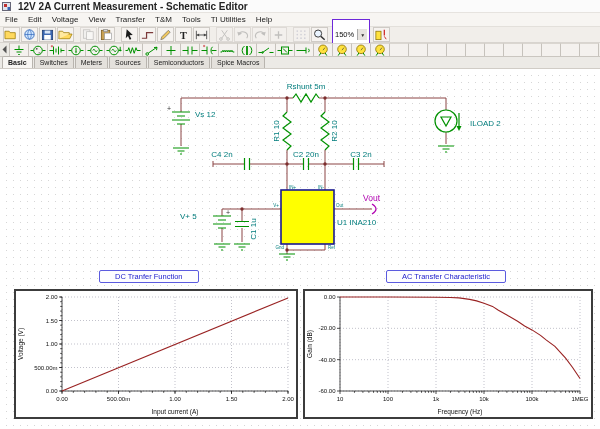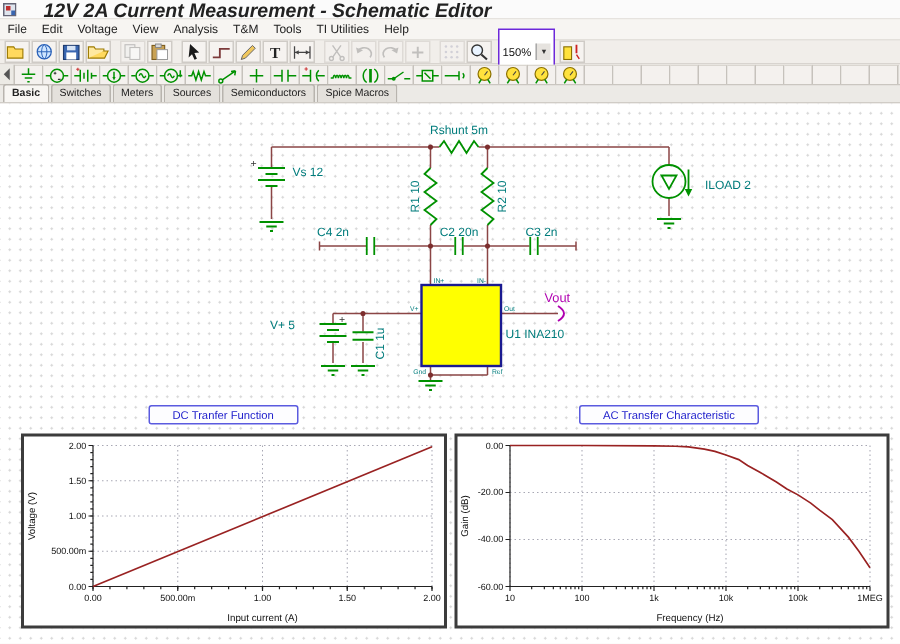"12V 2A Current Measurement -" .titlebar .apptitle { font-size: 13px -> 10px; font-style: italic -> none; margin-left: 18px -> 7px }
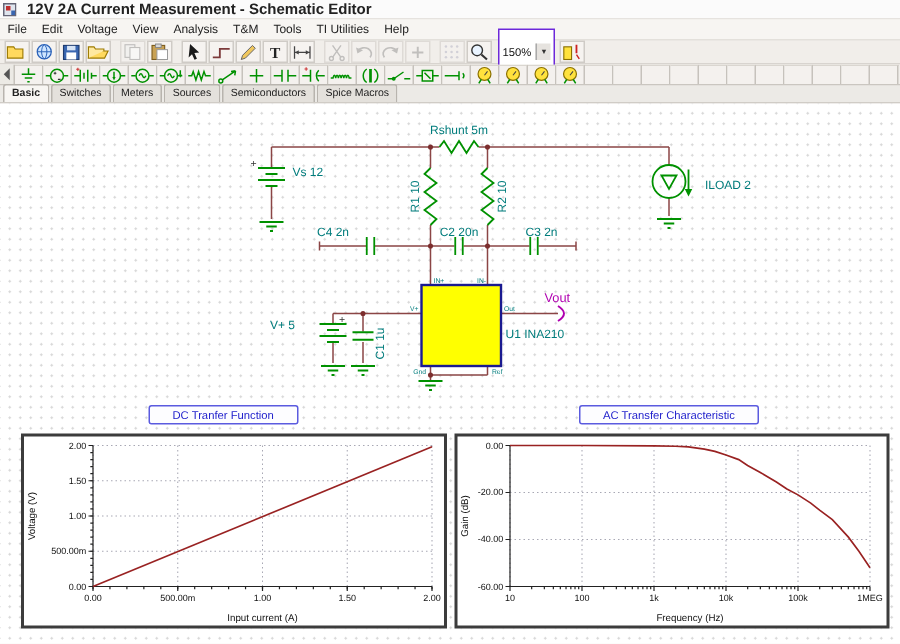"Analysis" span.menu-item { text: Analysis -> Transfer }
